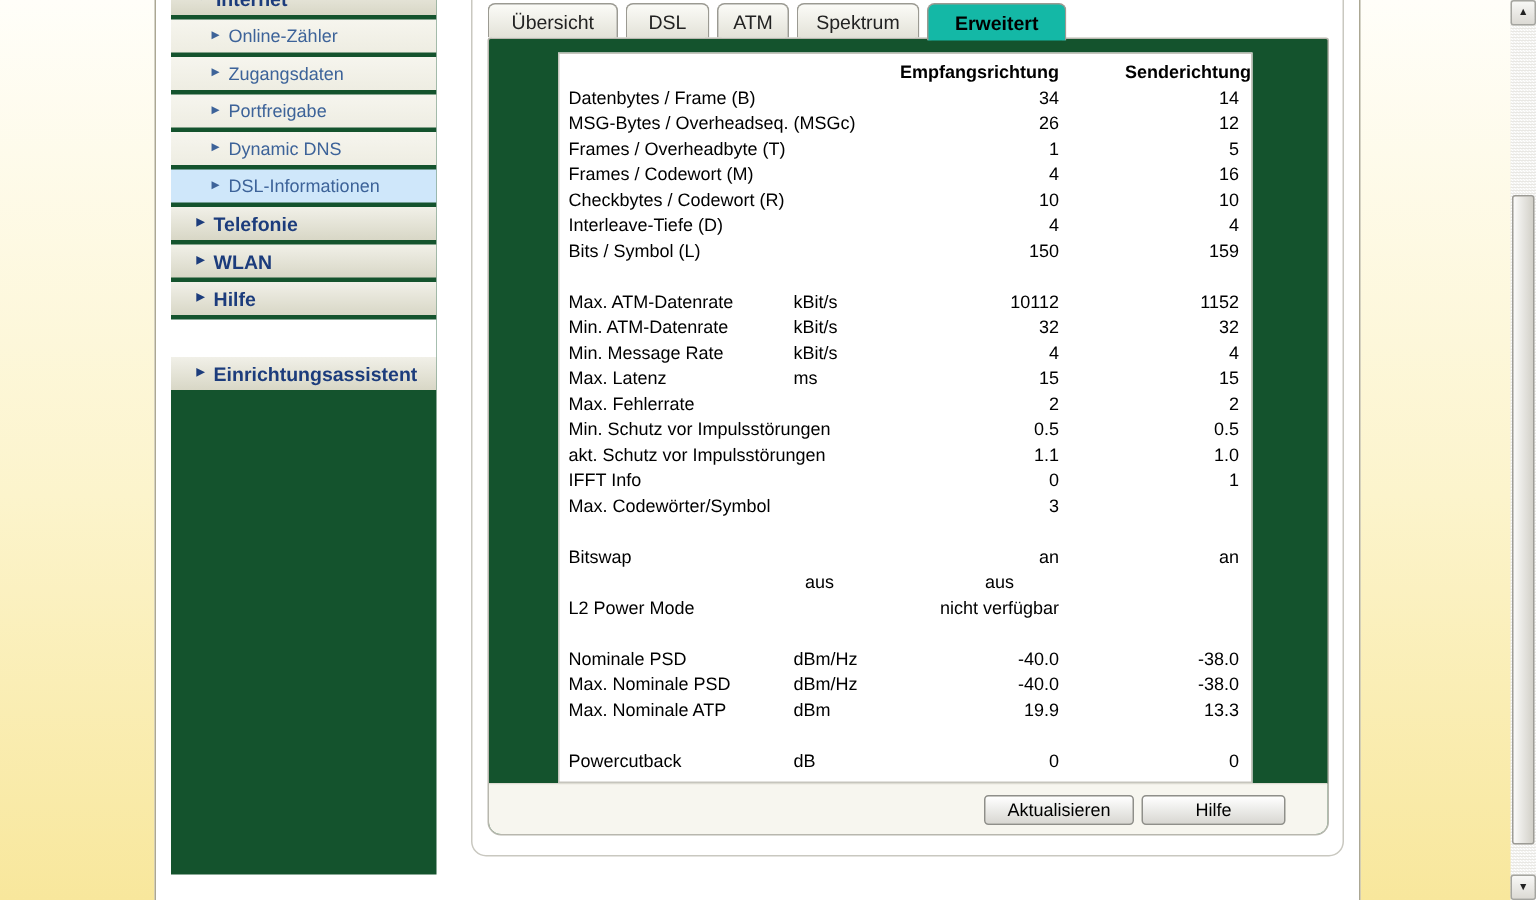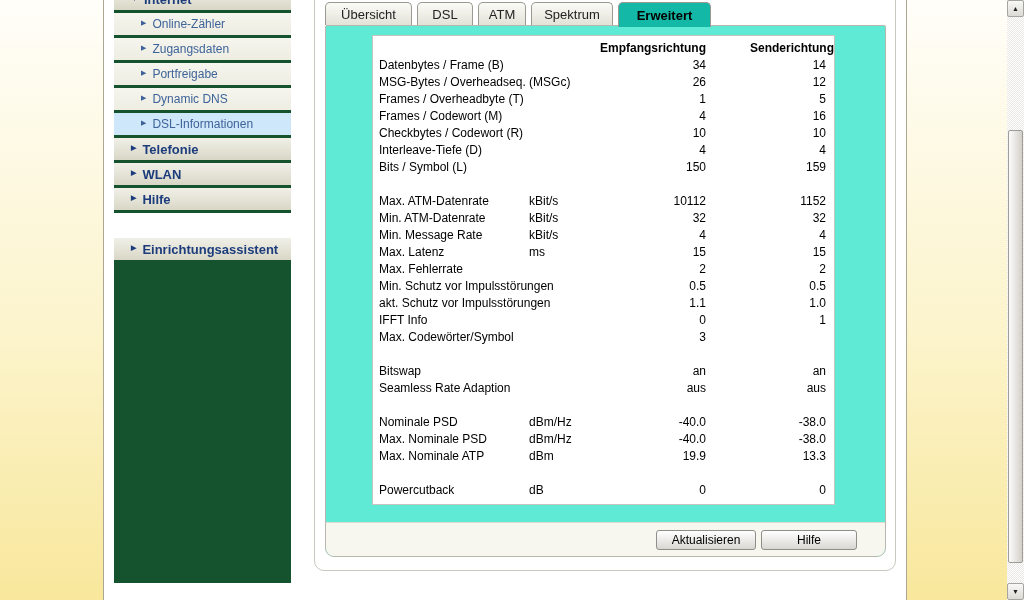"Empfangsrichtung" .inner-panel { background: #5eead4 -> #14532d }
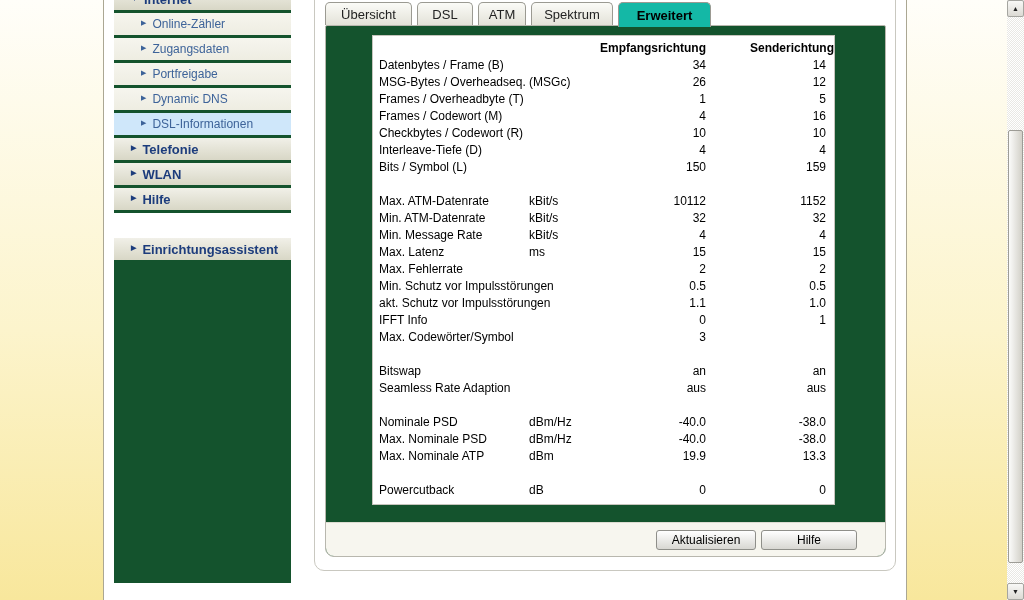"Seamless Rate Adaption" span.c-label { html: <span>Seamless Rate Adaption</span> -> none }
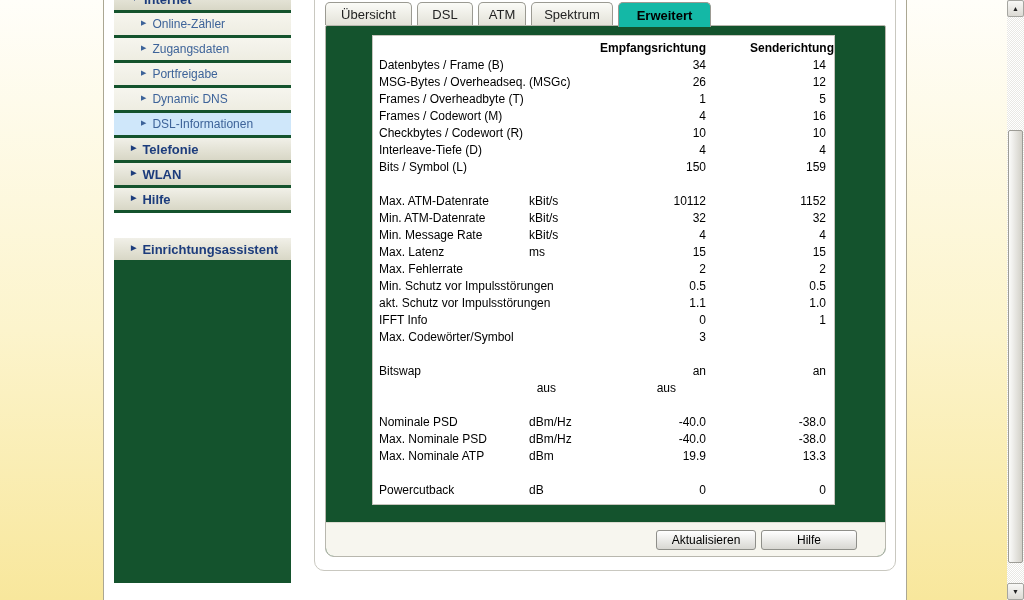"L2 Power Mode" div.t-row { html: none -> <div> <span>L2 Power Mode</span> <span></span> <span>nicht verfügbar</span> <span></span> </div> }
